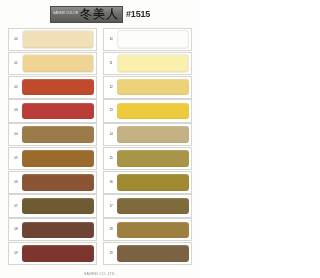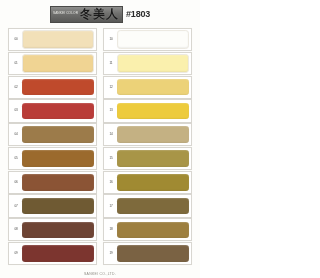"#1803" span.code { text: 1803 -> 1515 }
